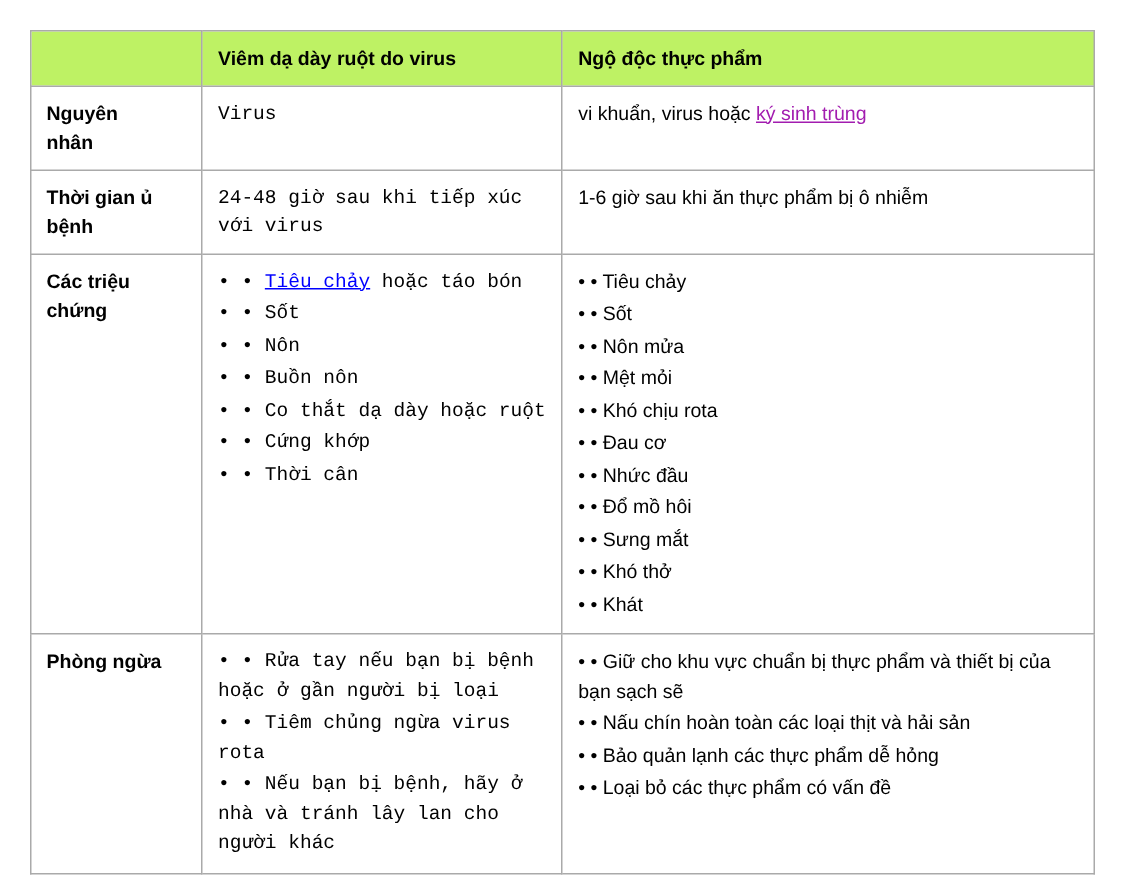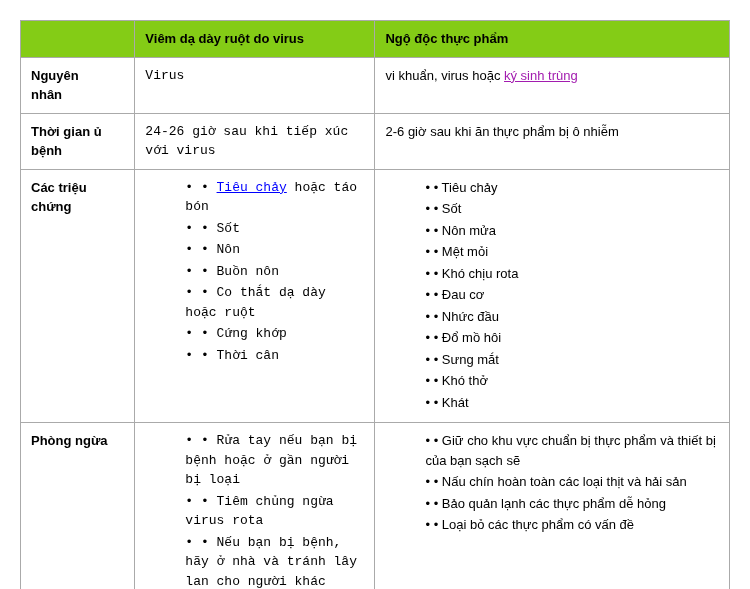"Viêm dạ dày ruột do" th { background: #84cc16 -> #bef264 }
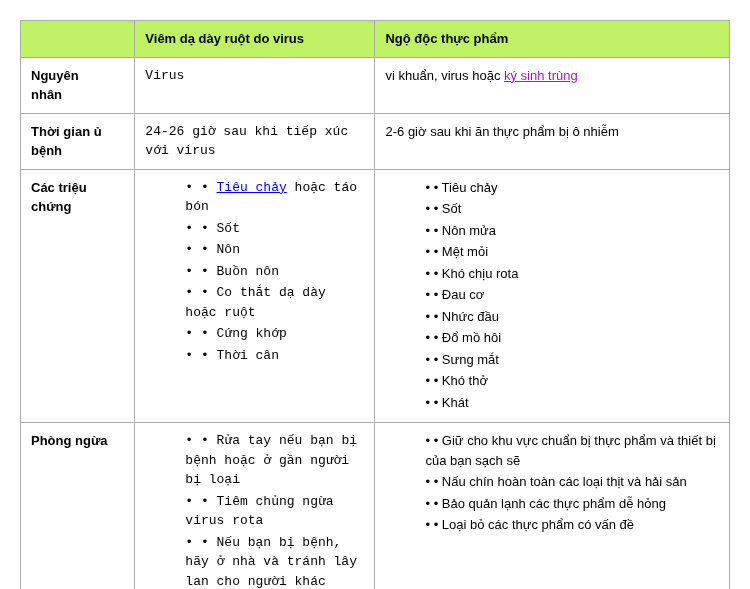"24-26 giờ sau khi tiếp" span { text: 24-26 -> 24-48 }
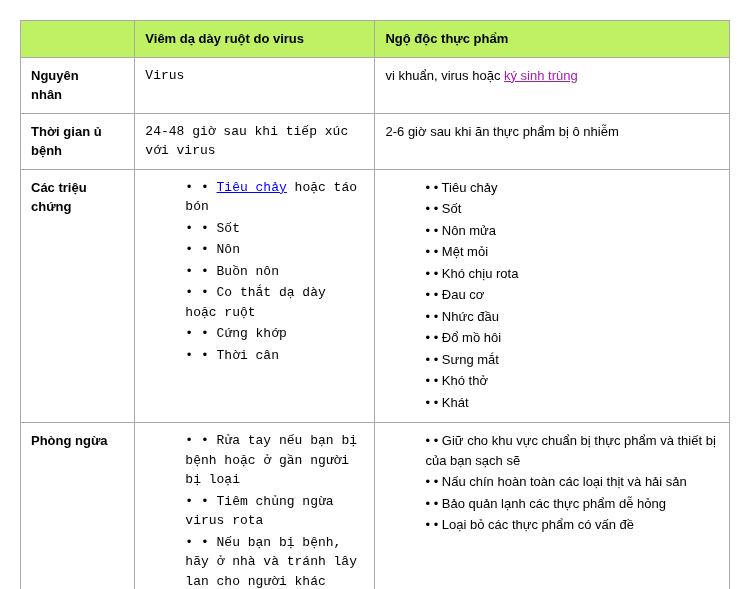"2-6 giờ sau khi ăn" span { text: 2-6 -> 1-6 }
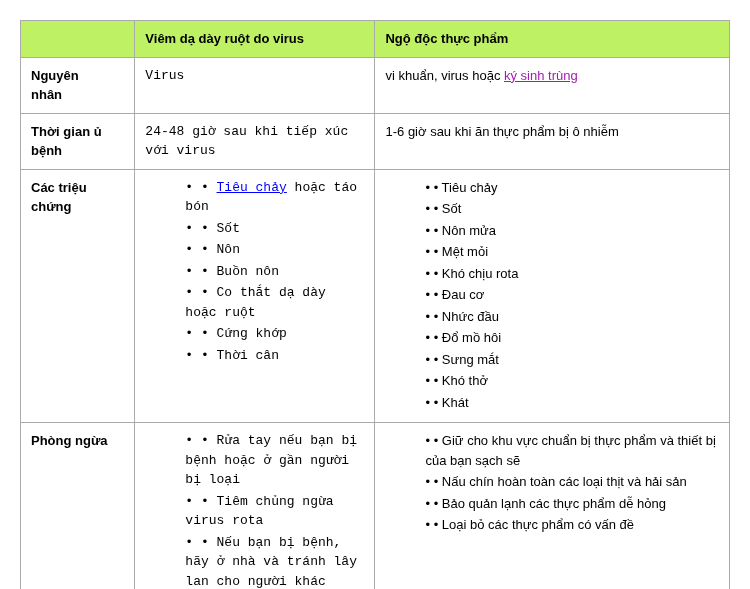"• Tiêu chảy hoặc táo" ul.symptom-list li { margin-left: 40px -> none }
